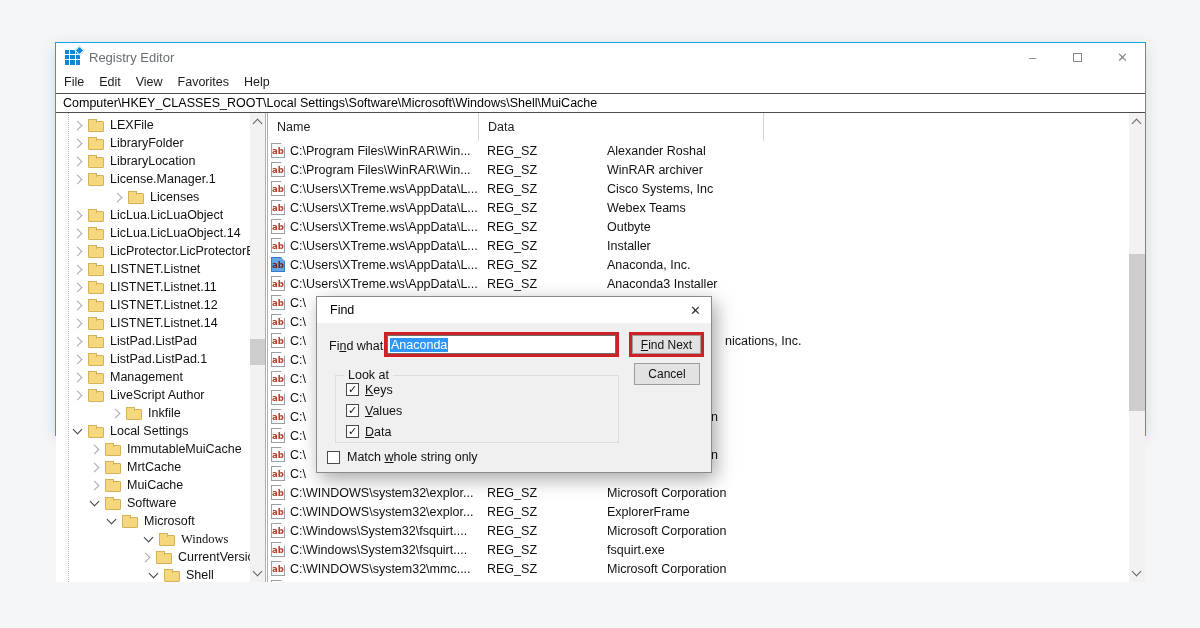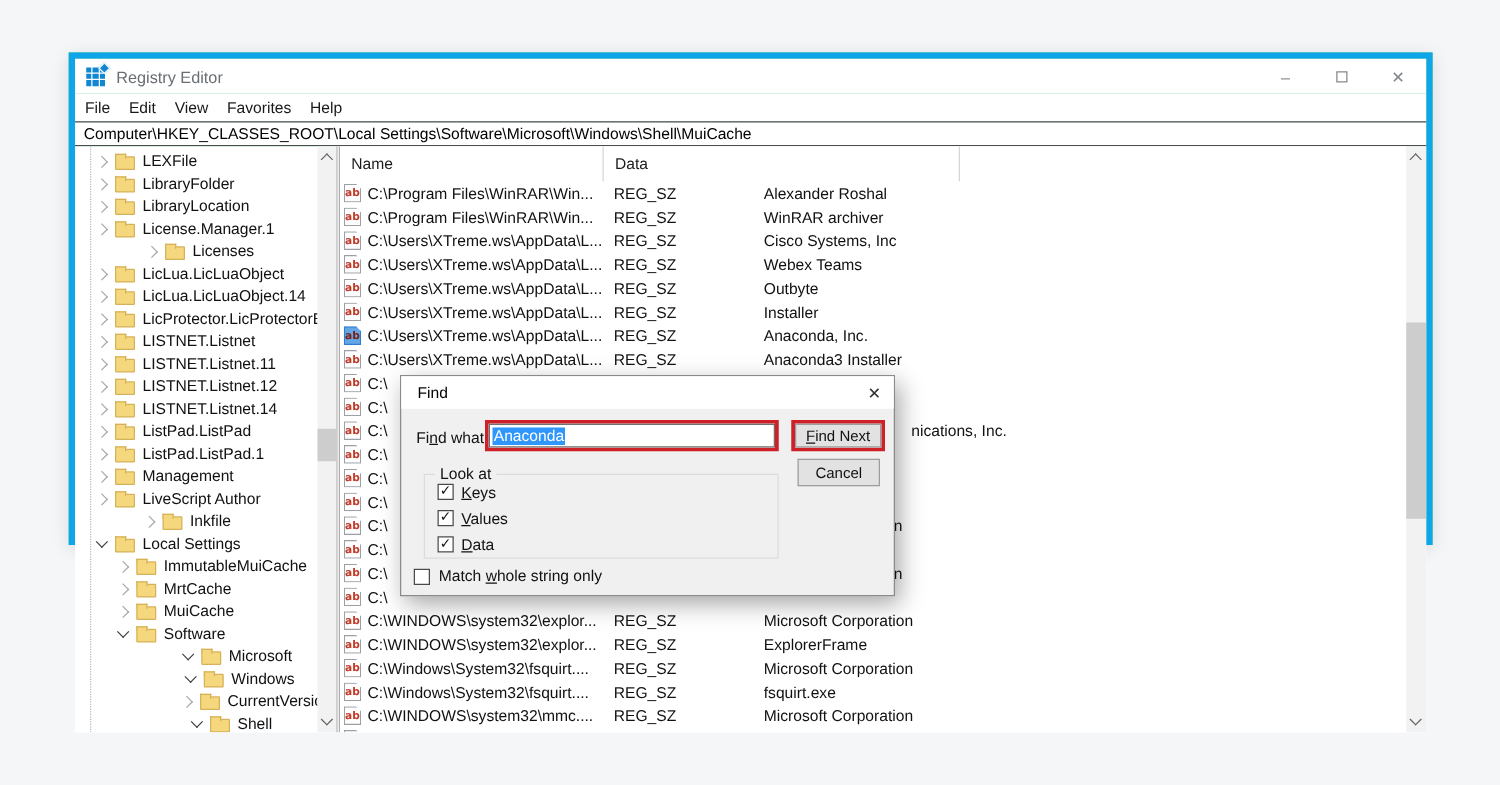"Registry Editor" .win { background: #22c55e -> #a16207; border: 5px solid #0ea5e9 -> 1px solid #0ea5e9 }
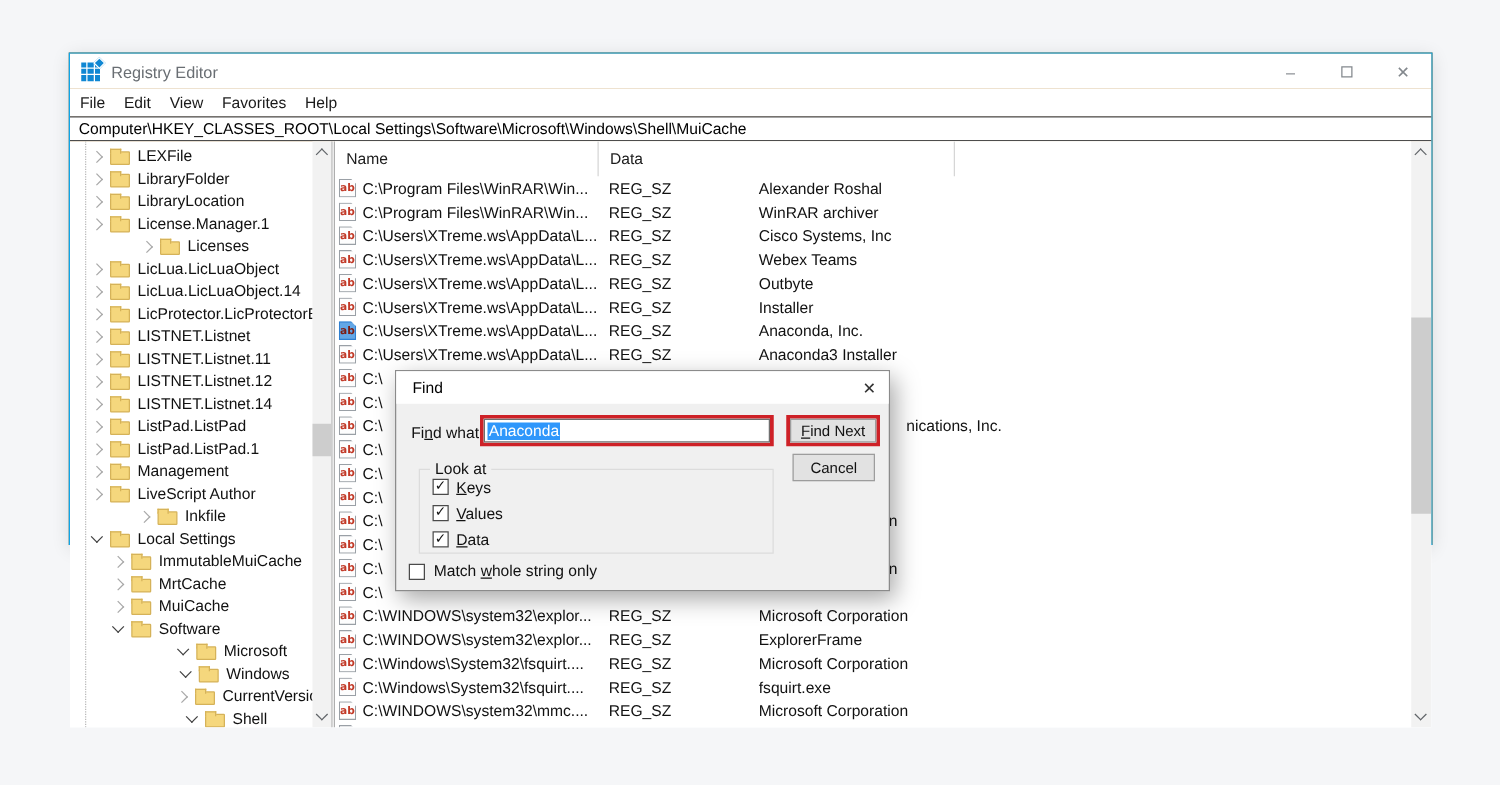"Microsoft" div.tree-row { margin-left: 35px -> none }
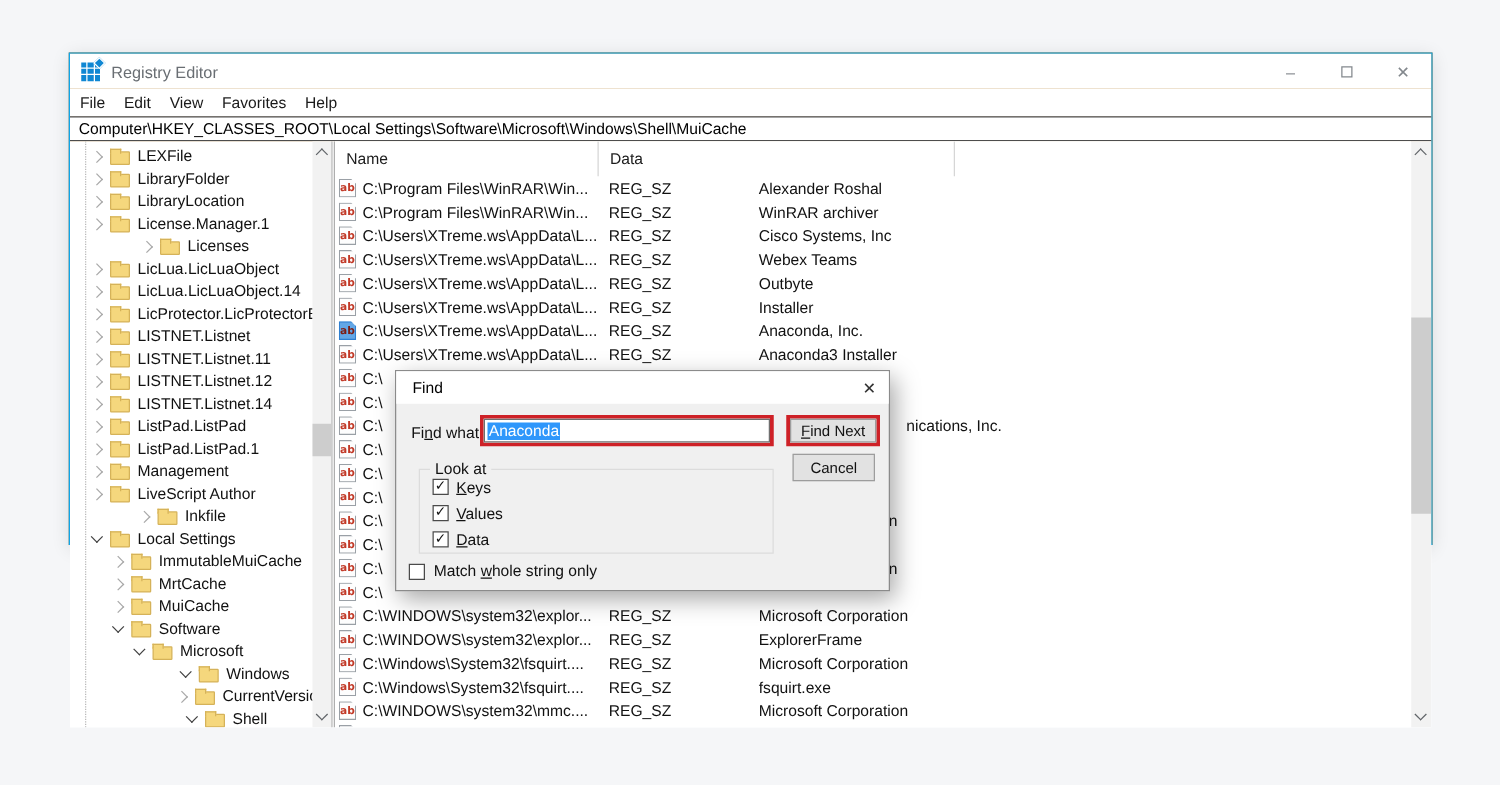"Windows" div.tree-row { font-family: none -> Liberation Serif, serif }
